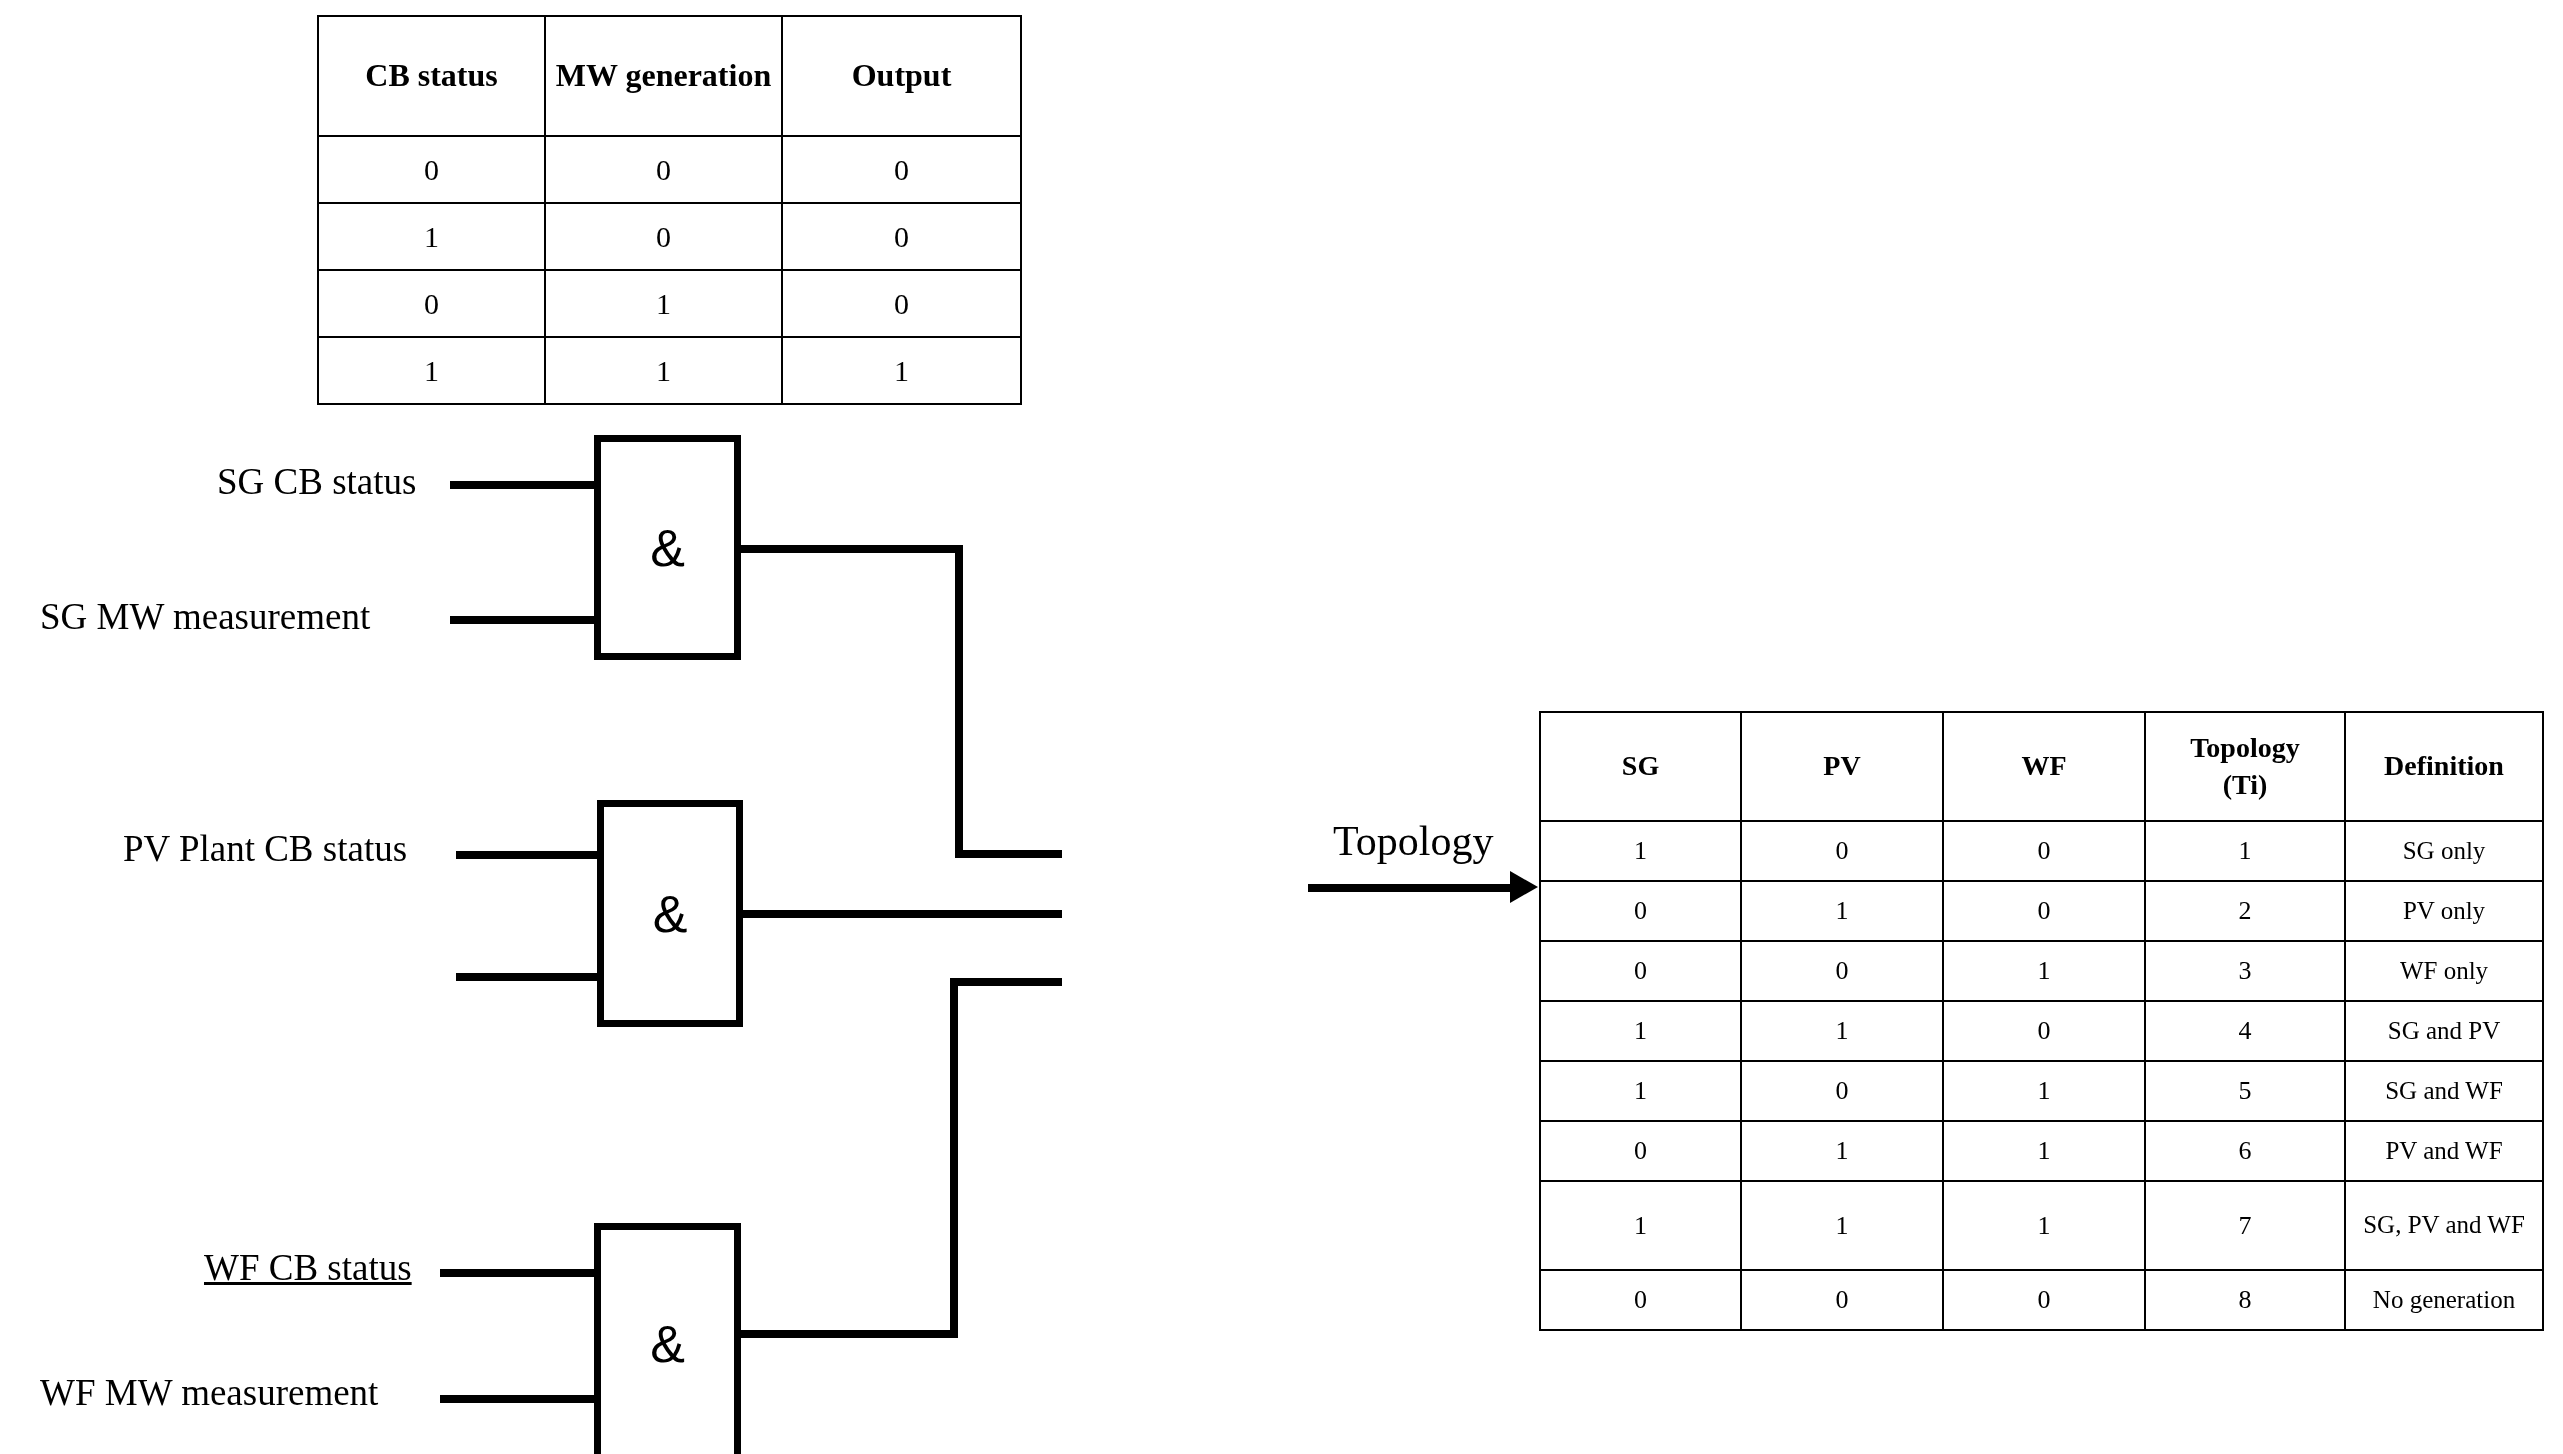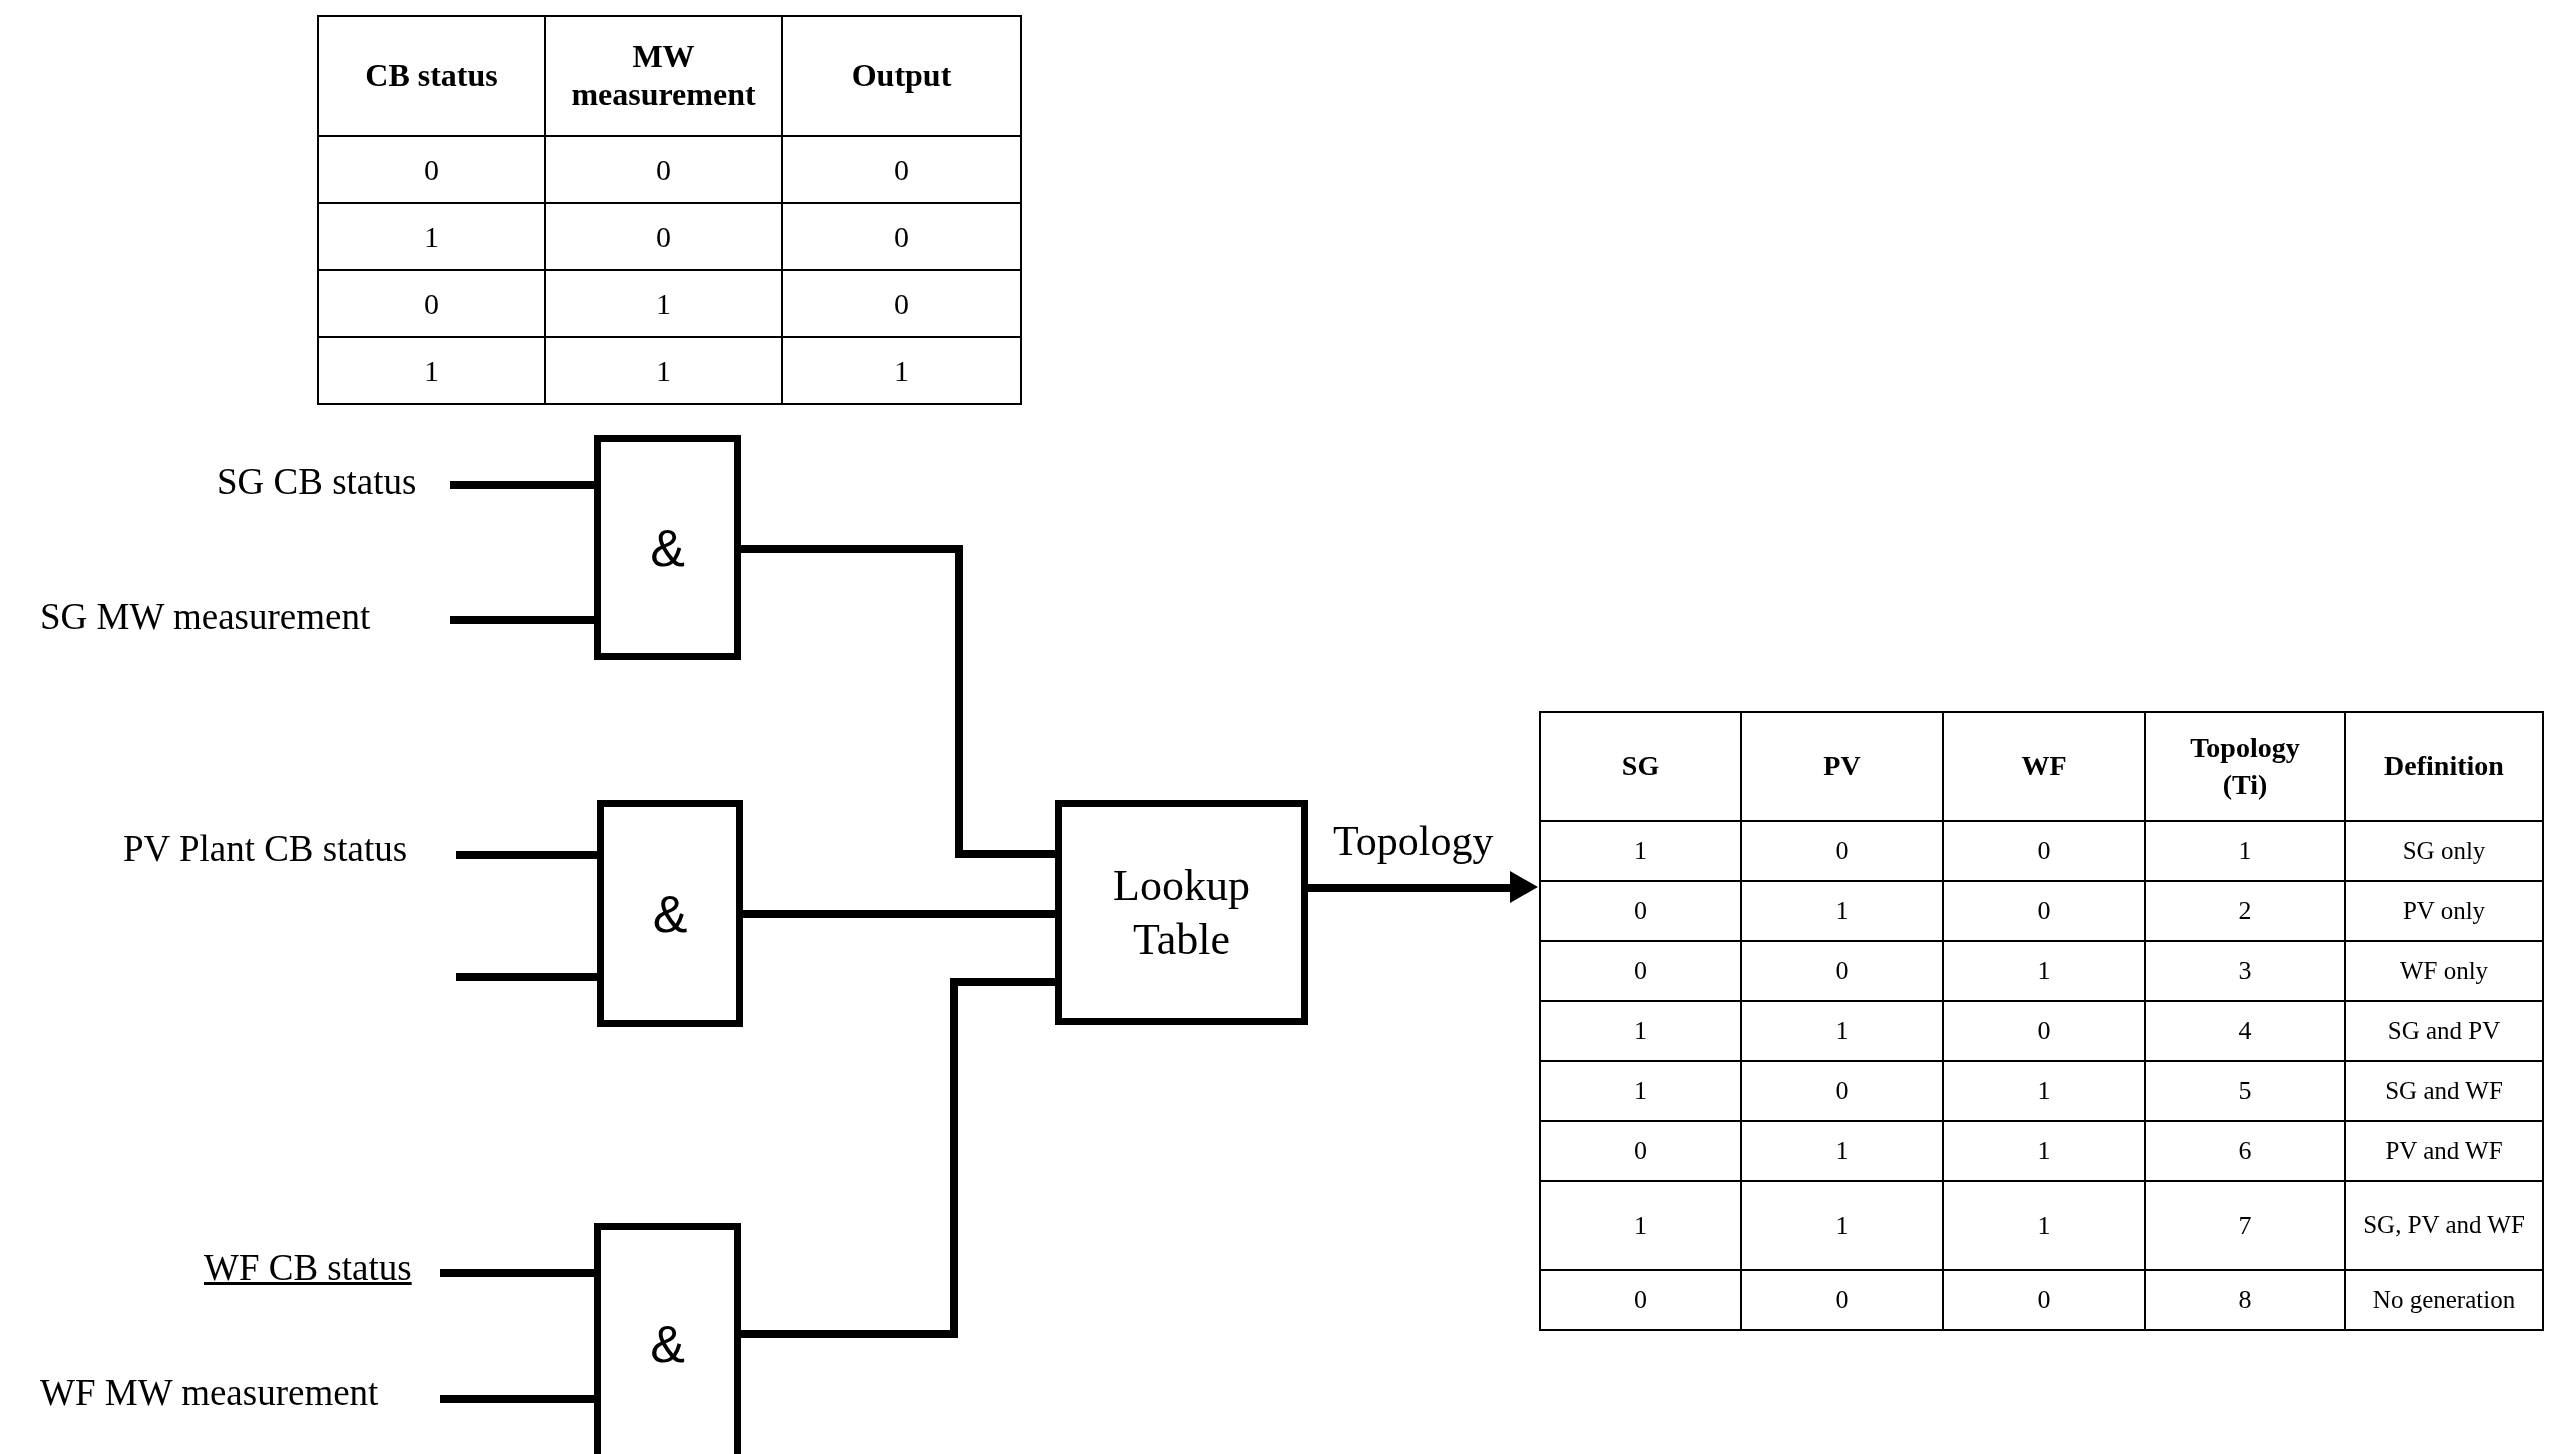"MW measurement" th { text: measurement -> generation }
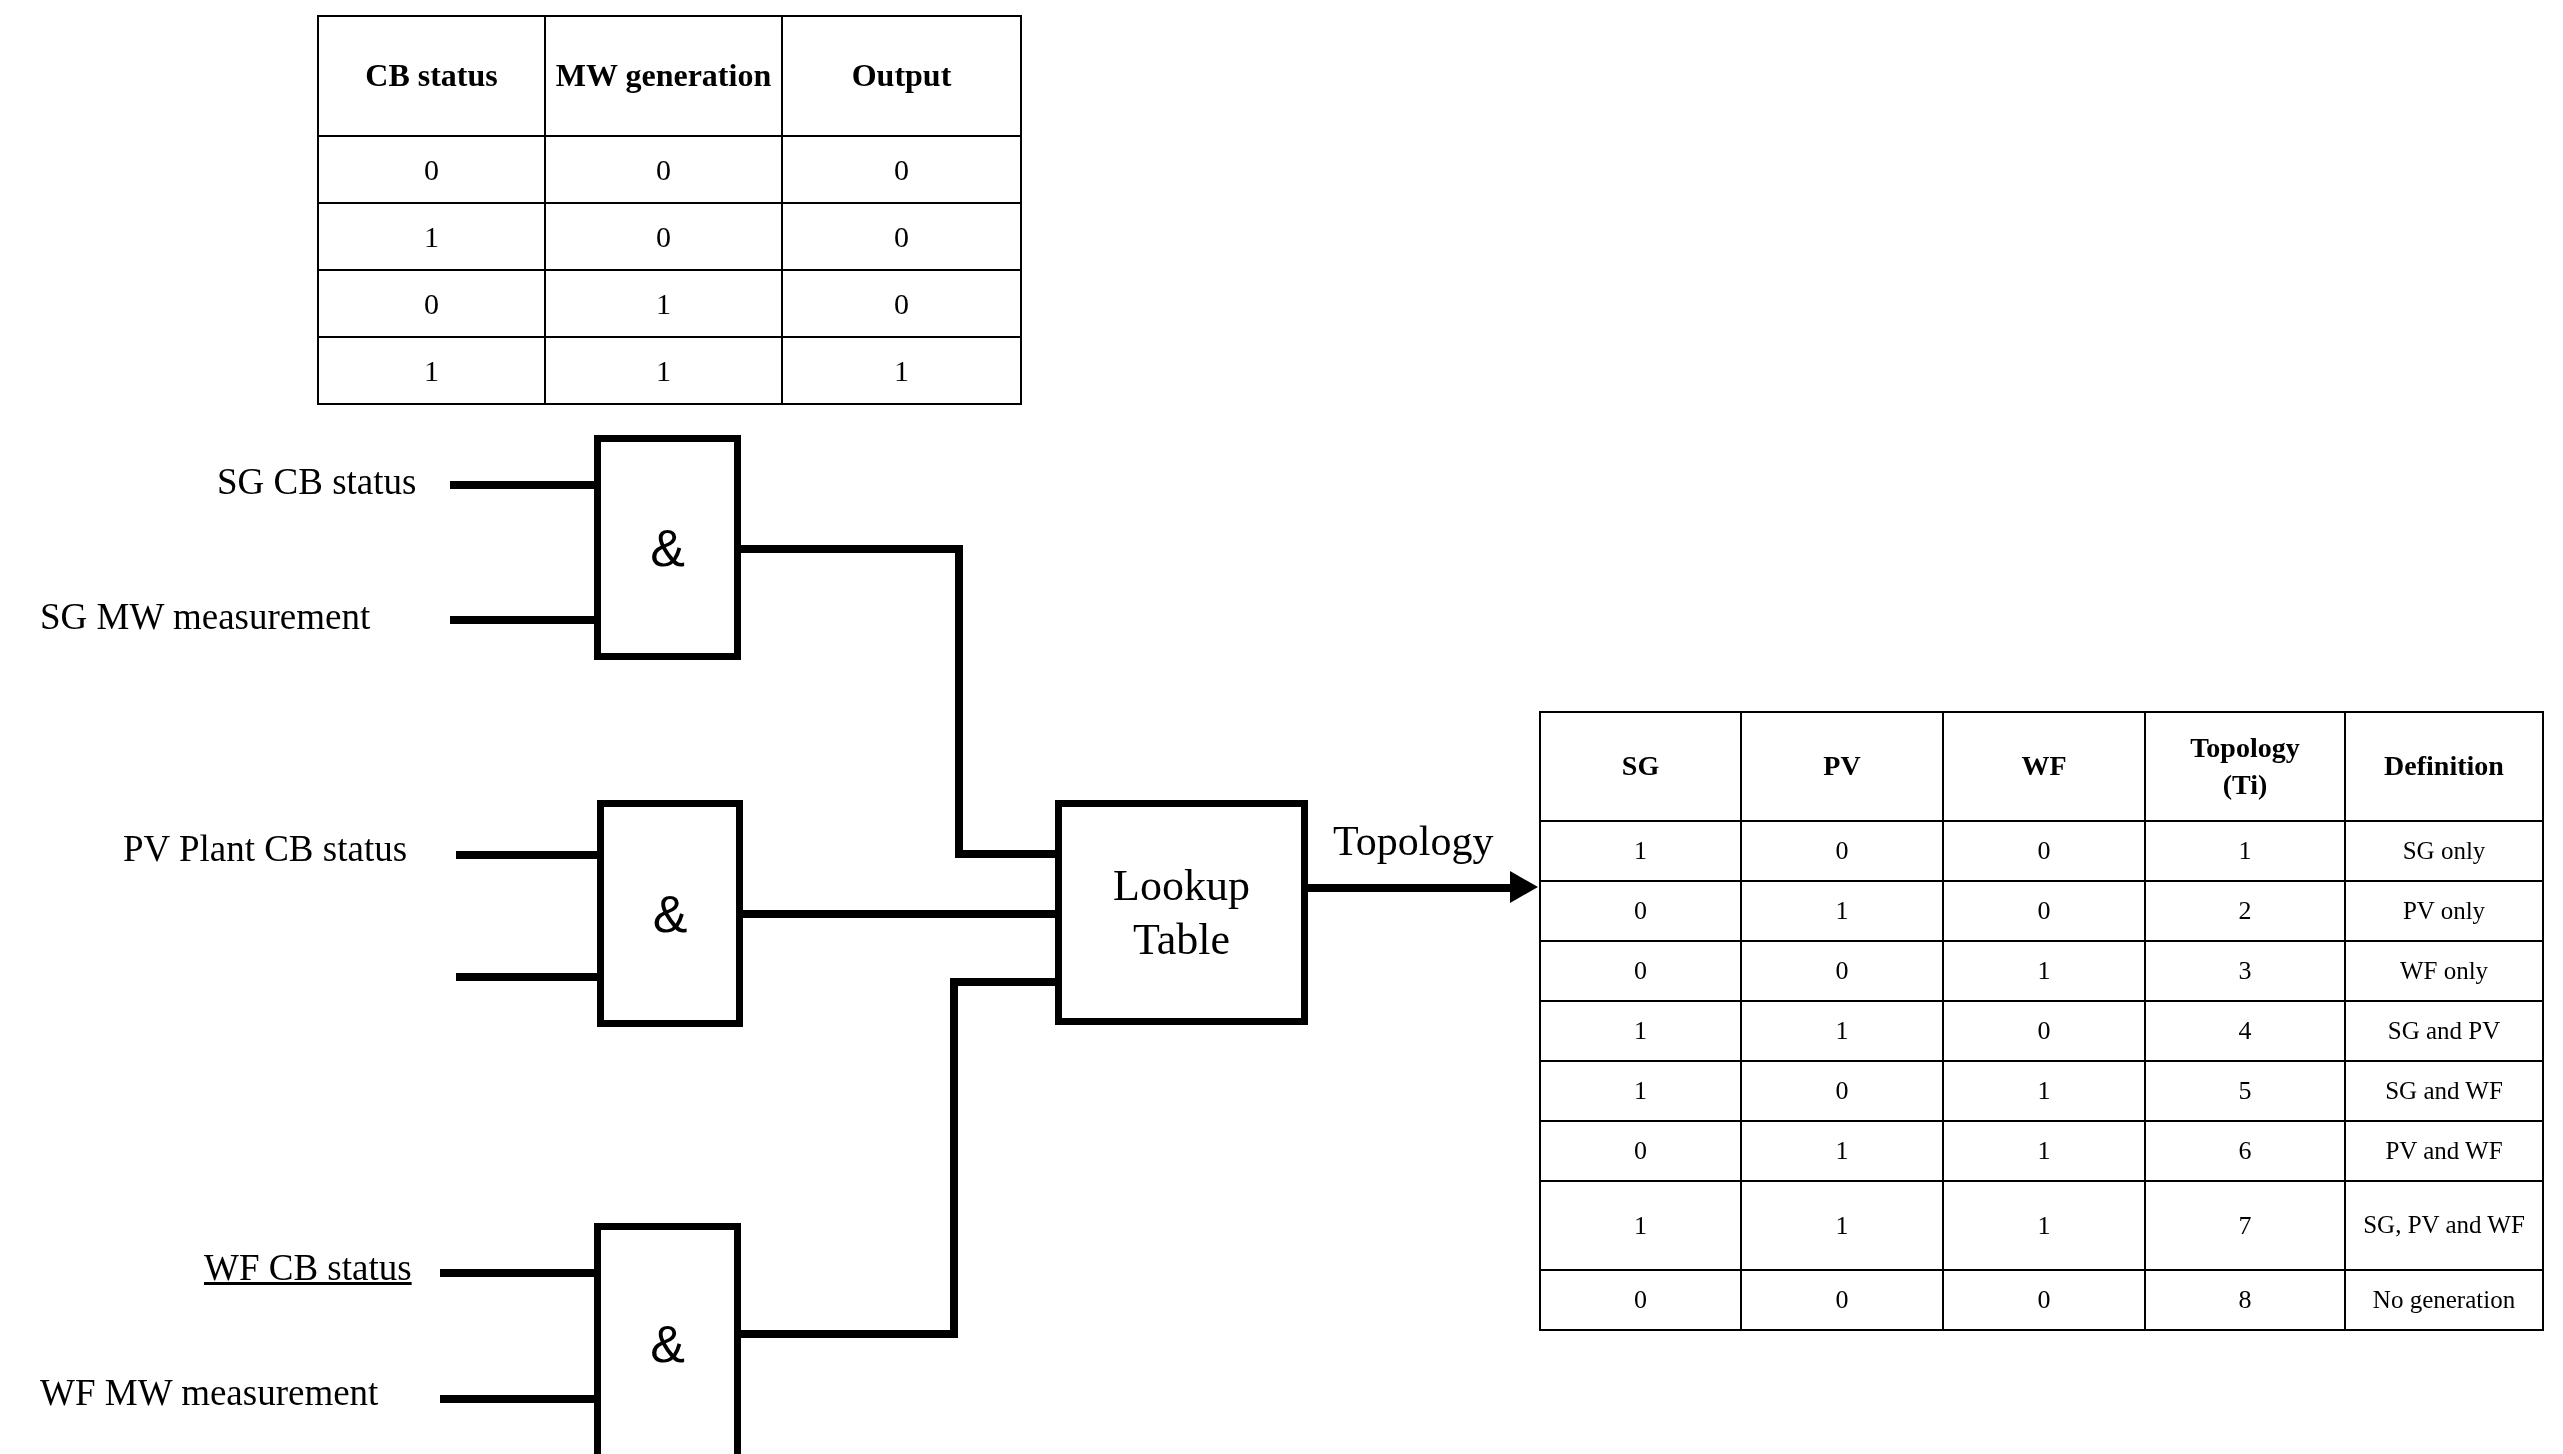"Lookup Table" div { html: <div> <span>Lookup Table</span> </div> -> none }
